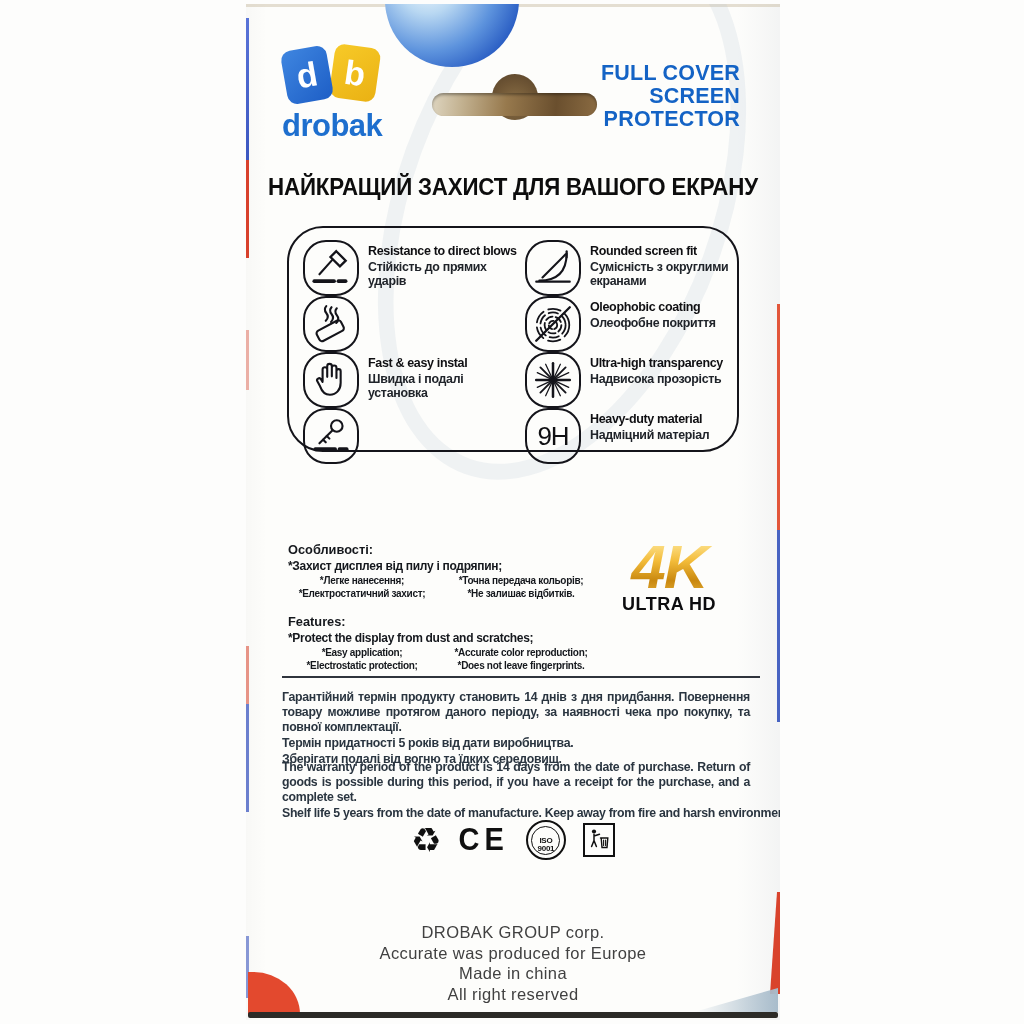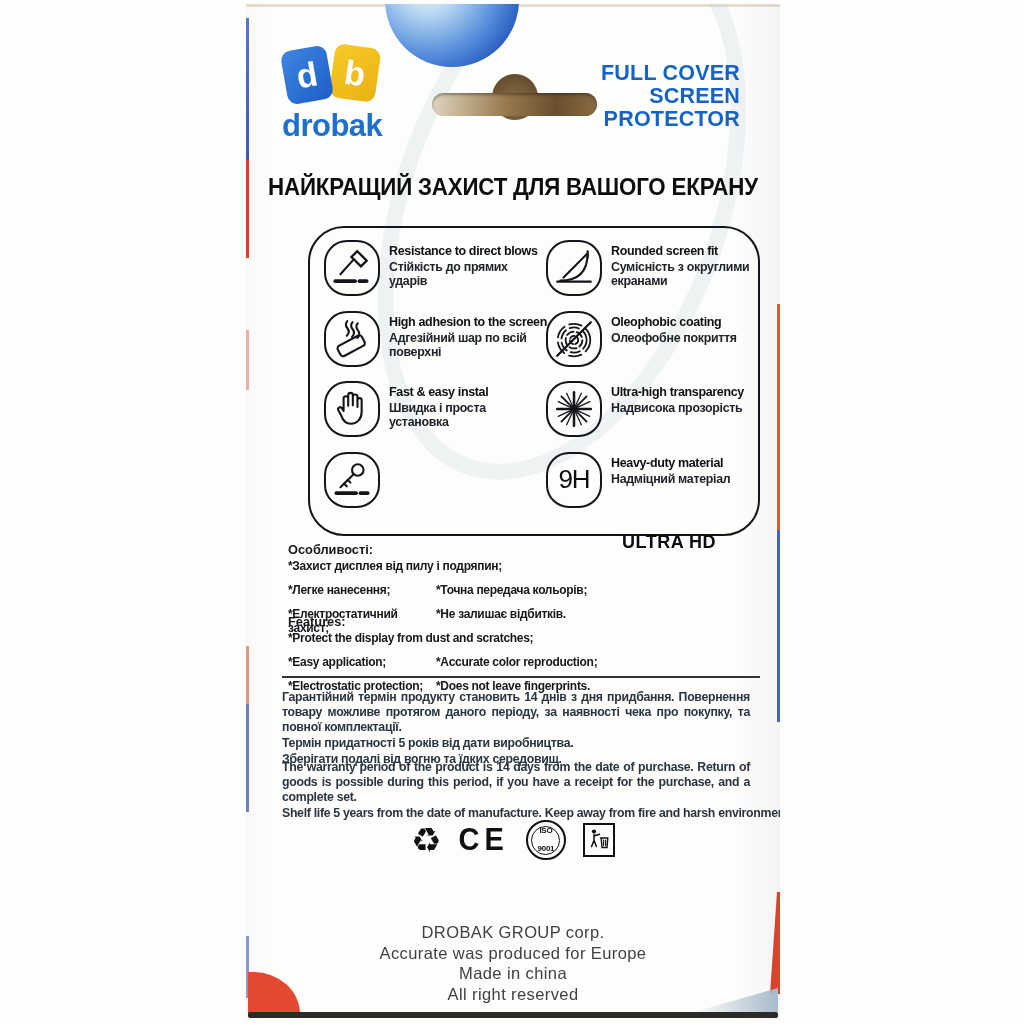"Resistance to direct blows" .fbox { height: 310px -> 226px; margin-left: 21px -> none }
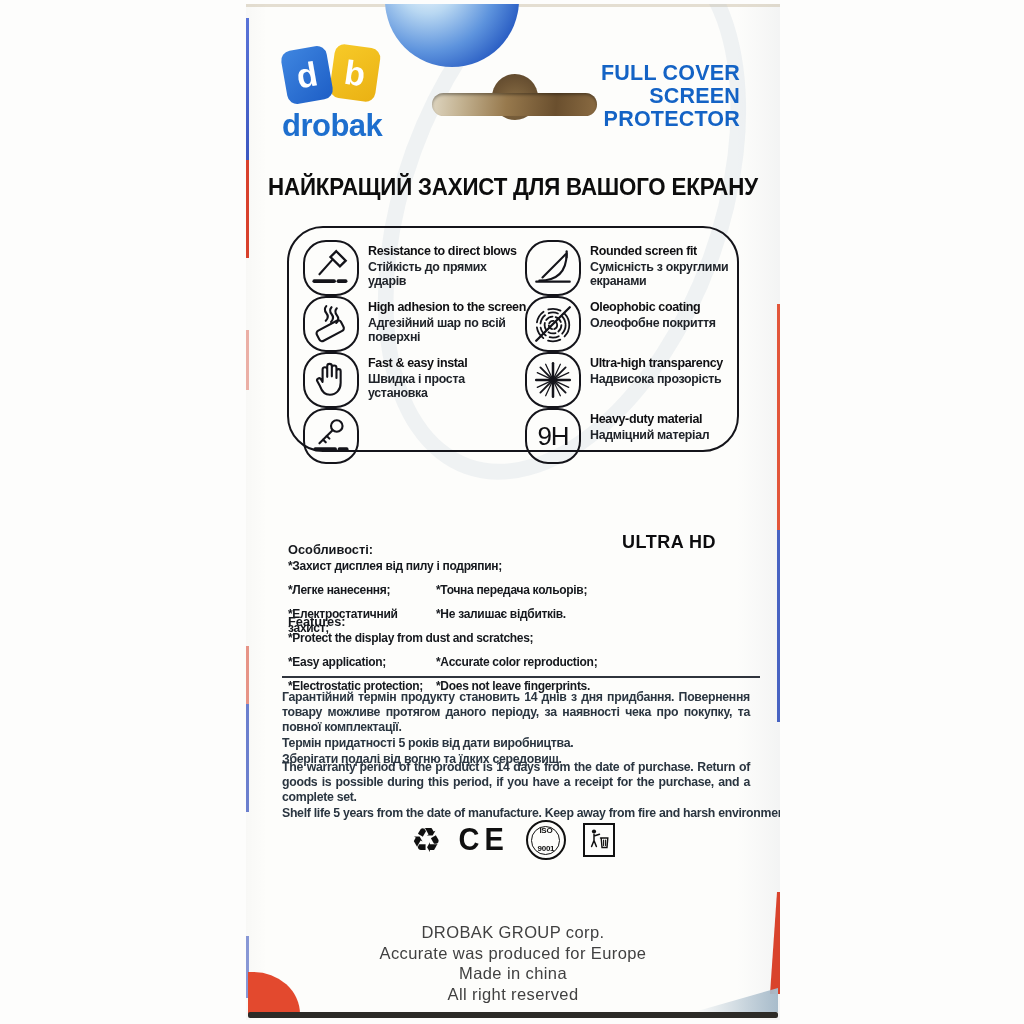"High adhesion to the screen" div.ftext { html: <div> <div>High adhesion to the screen</div> <div>Адгезійний шар по всій поверхні</div> </div> -> none }
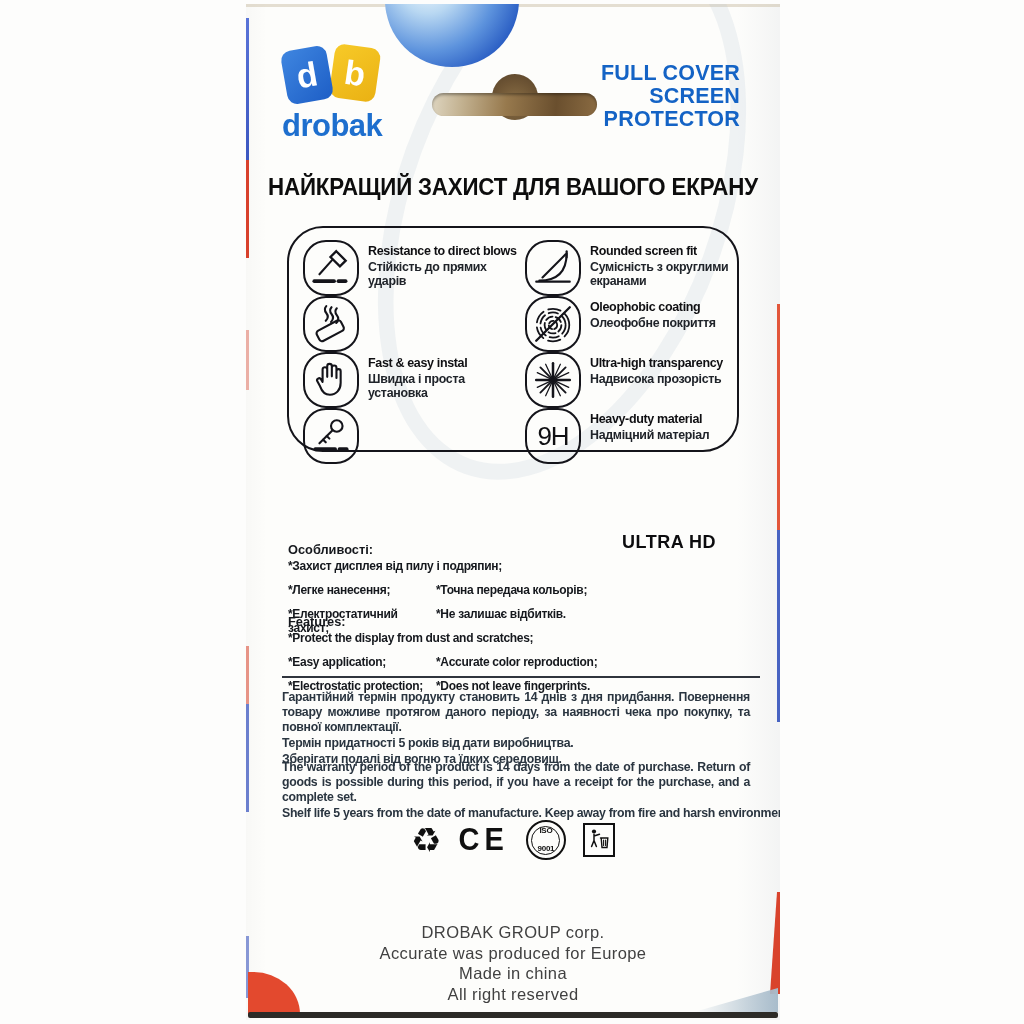"Швидка і проста установка" div.f-ua { text: проста -> подалі }
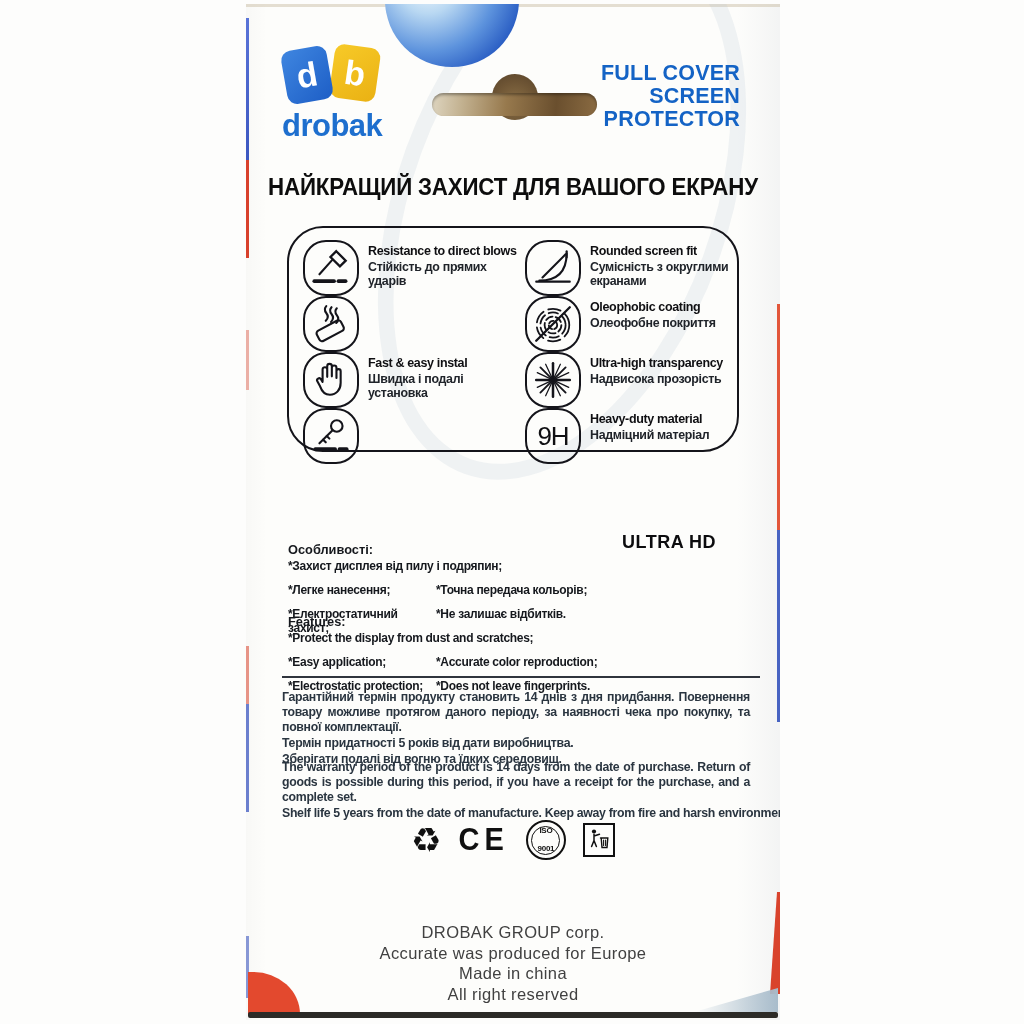"*Легке нанесення;" .sp-row { font-size: 12px -> 10px; margin-top: 10px -> 2px; text-align: none -> center }
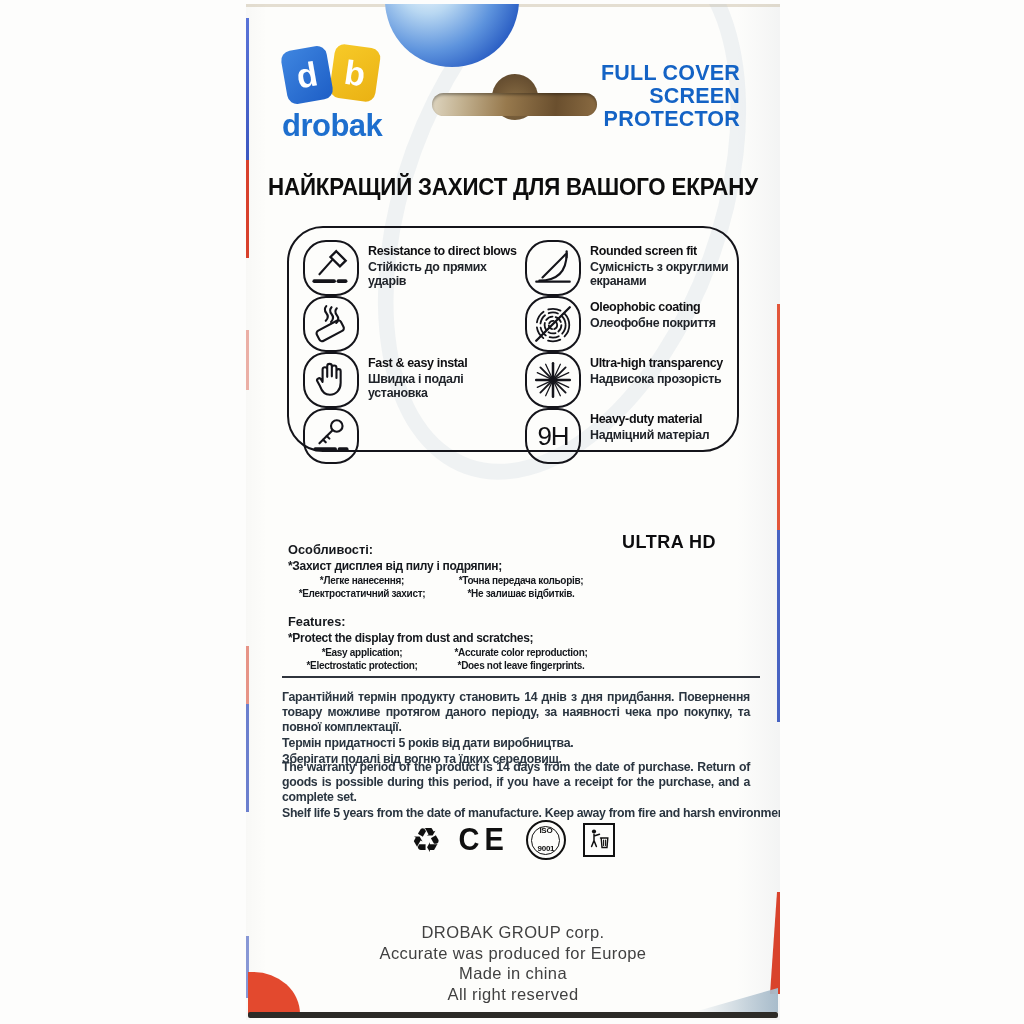"4K" div.k4 { html: none -> <div>4K</div> }
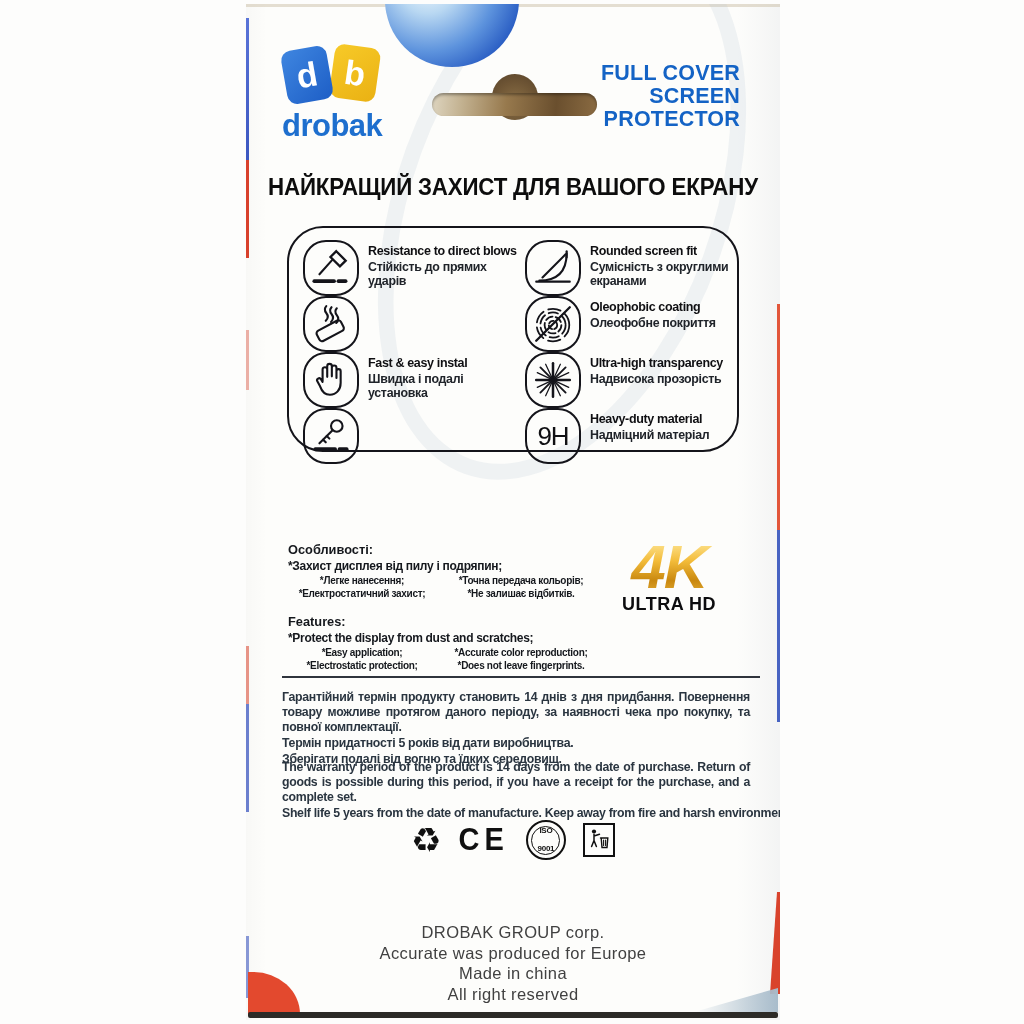"ISO" .iso-inner { justify-content: space-between -> flex-end }
